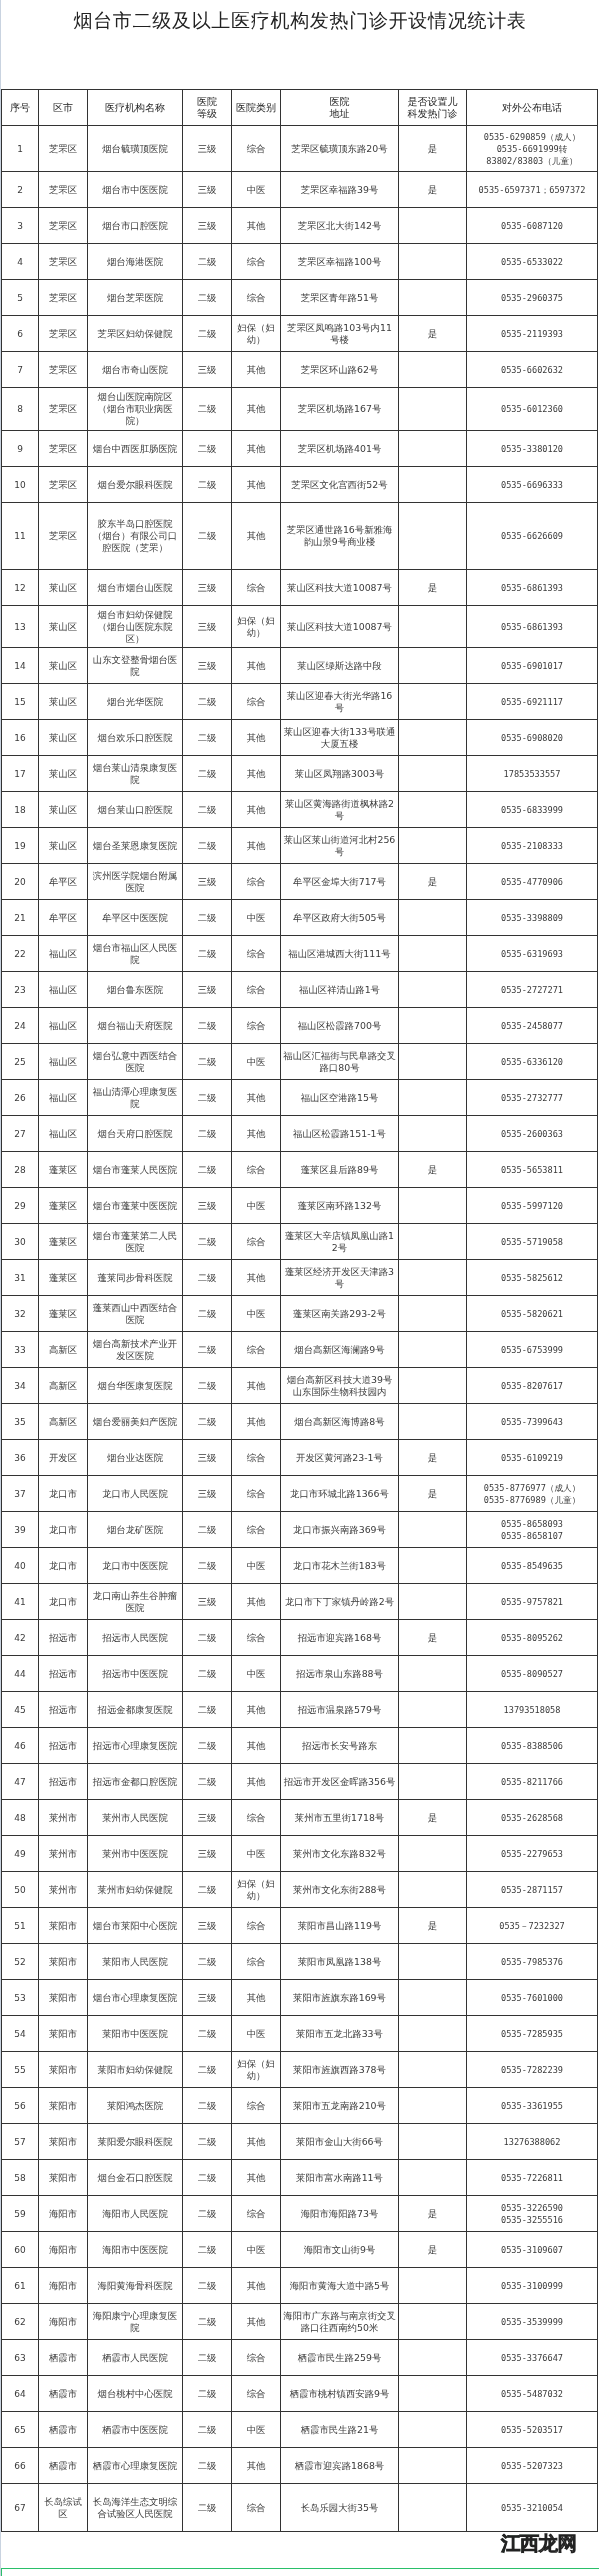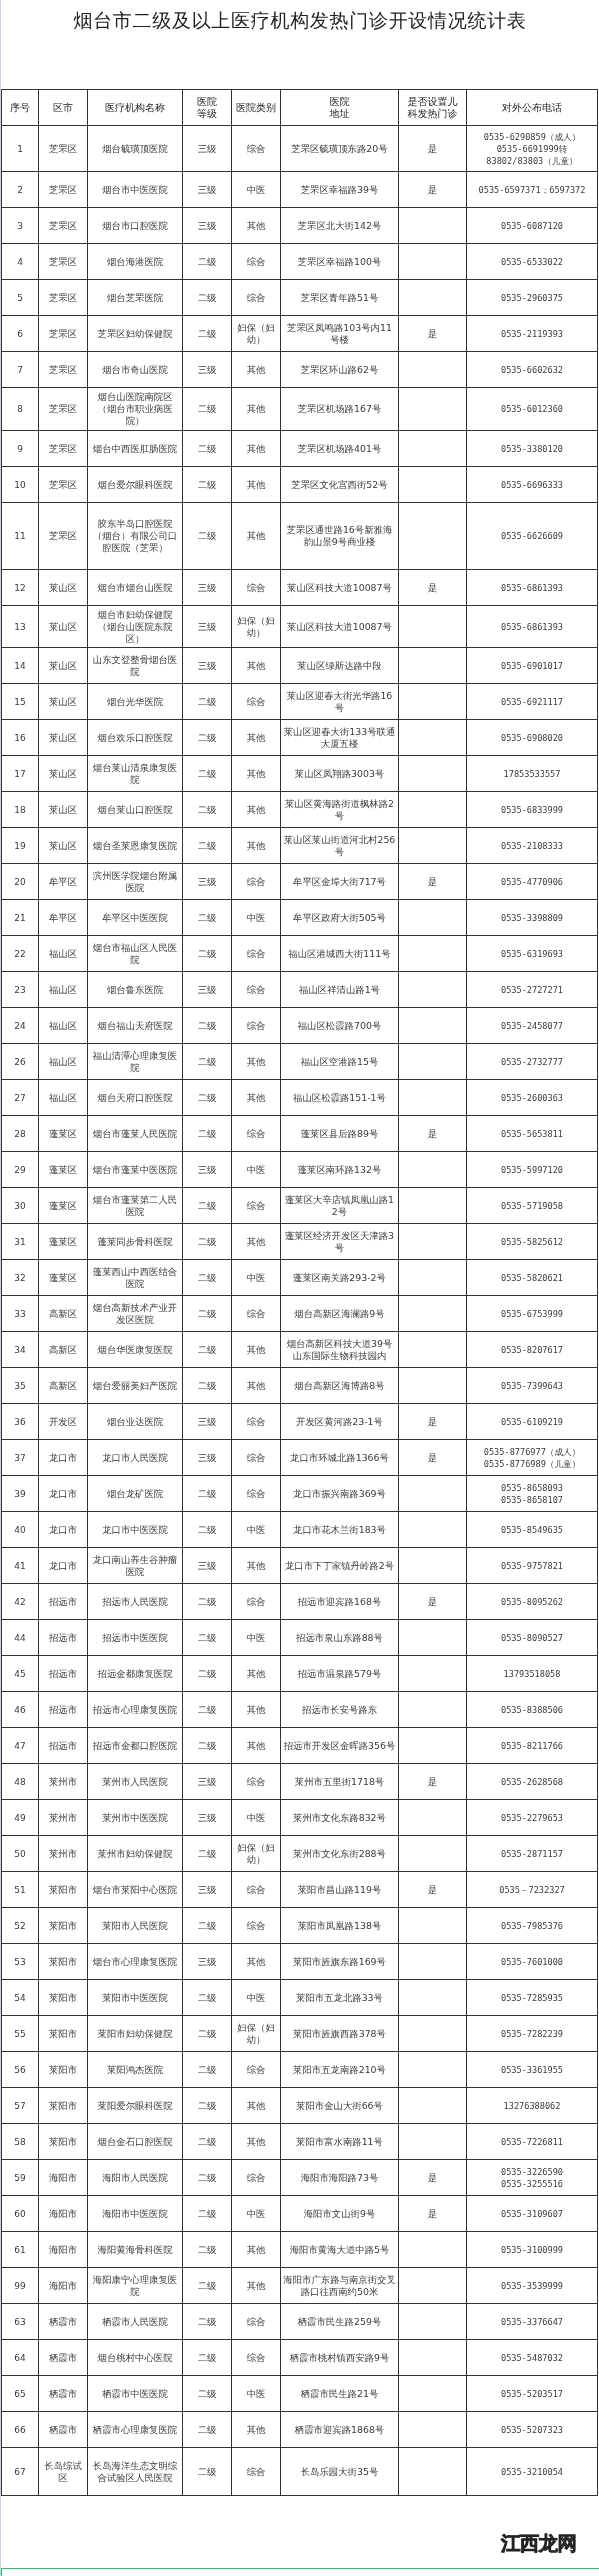"25" tr { html: none -> <tr> <td>25</td> <td>福山区</td> <td>烟台弘意中西医结合医院</td> <td>二级</td> <td>中医</td> <td>福山区汇福街与民阜路交叉路口80号</td> <td></td> <td>0535-6336120</td> </tr> }
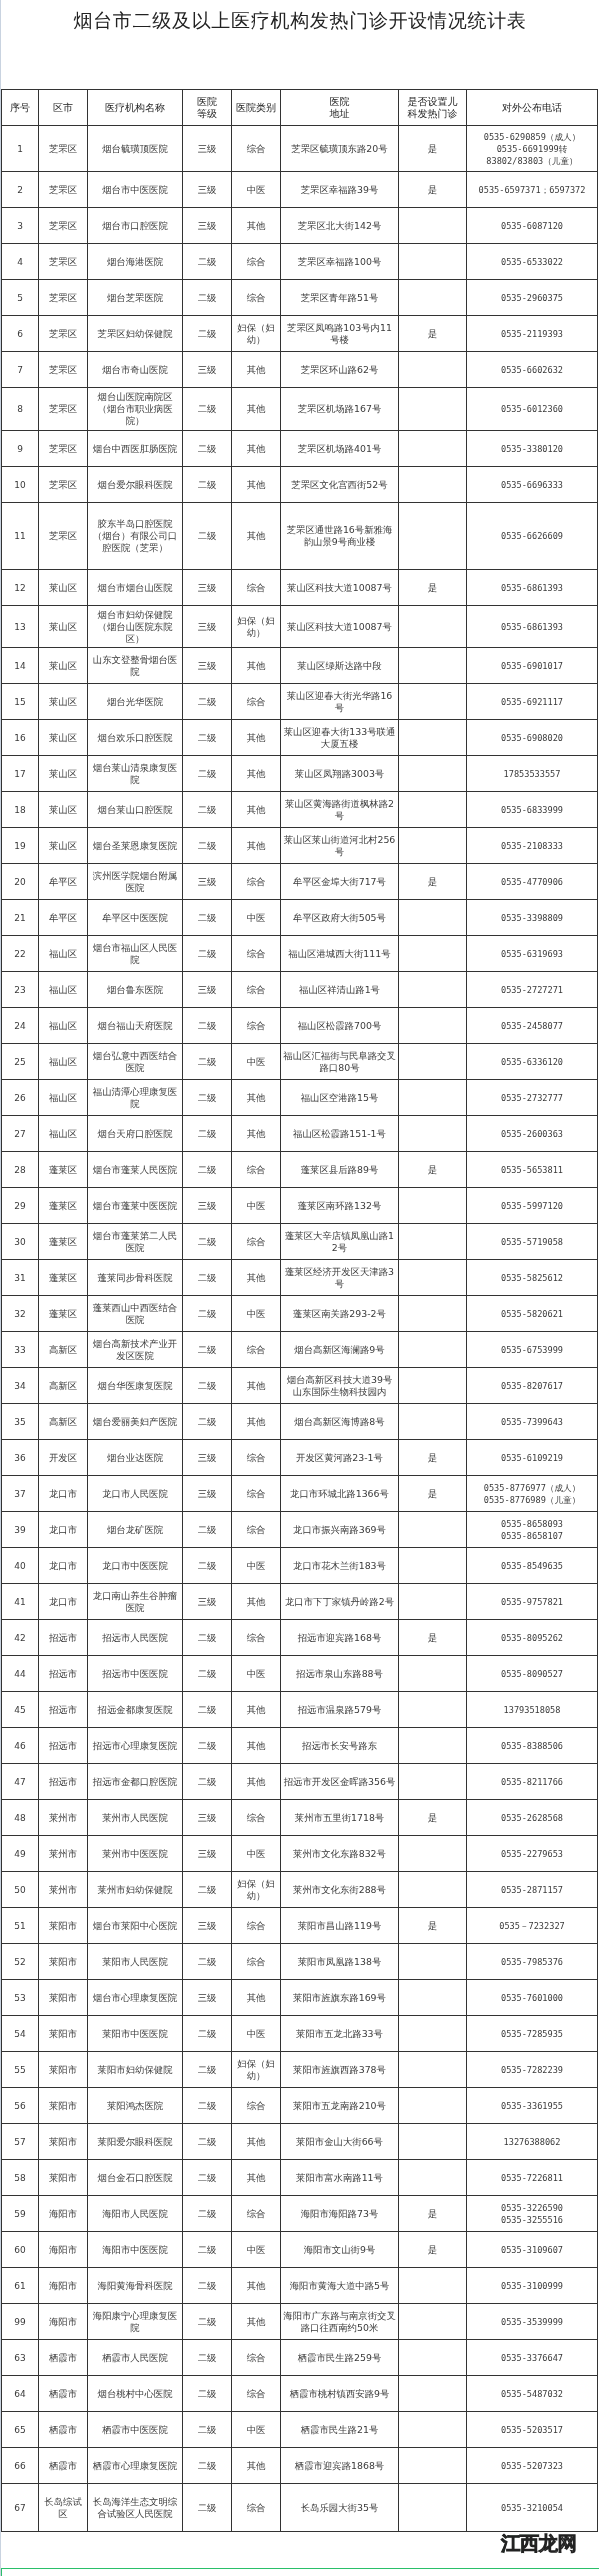"99" td.num { text: 99 -> 62 }
